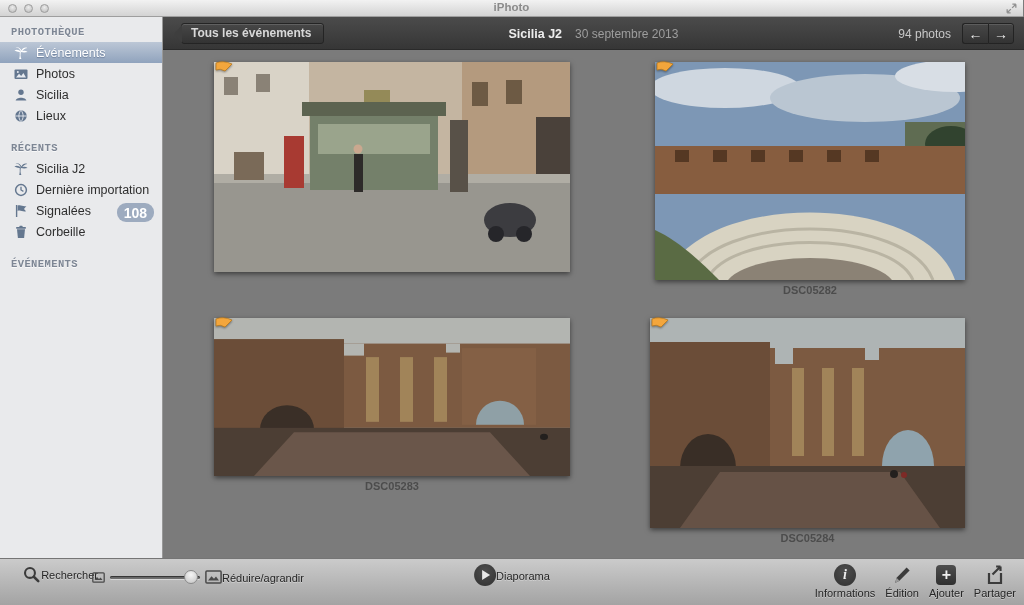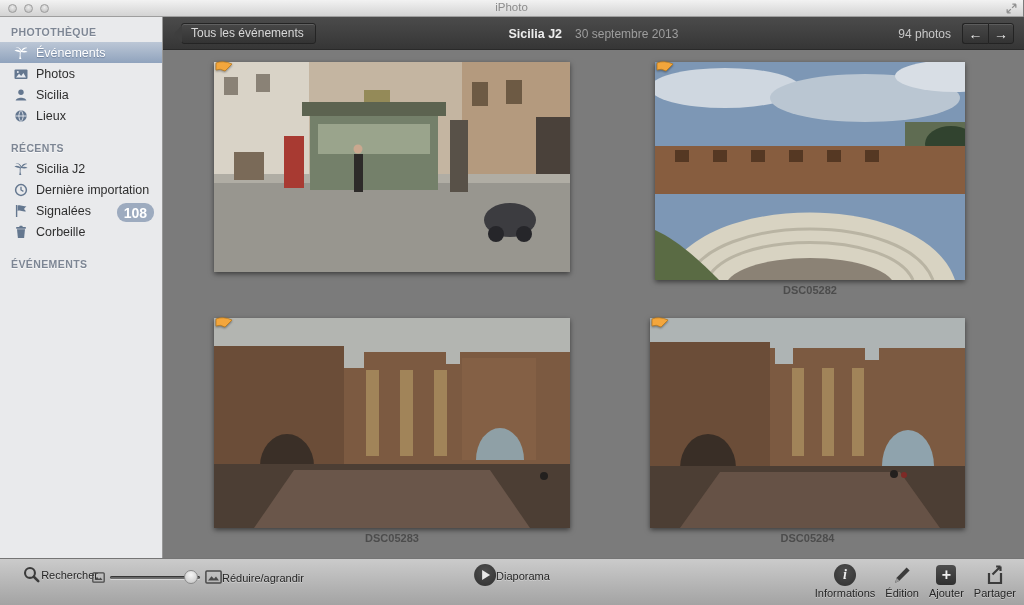"iPhoto" .titlebar { font-weight: none -> bold }
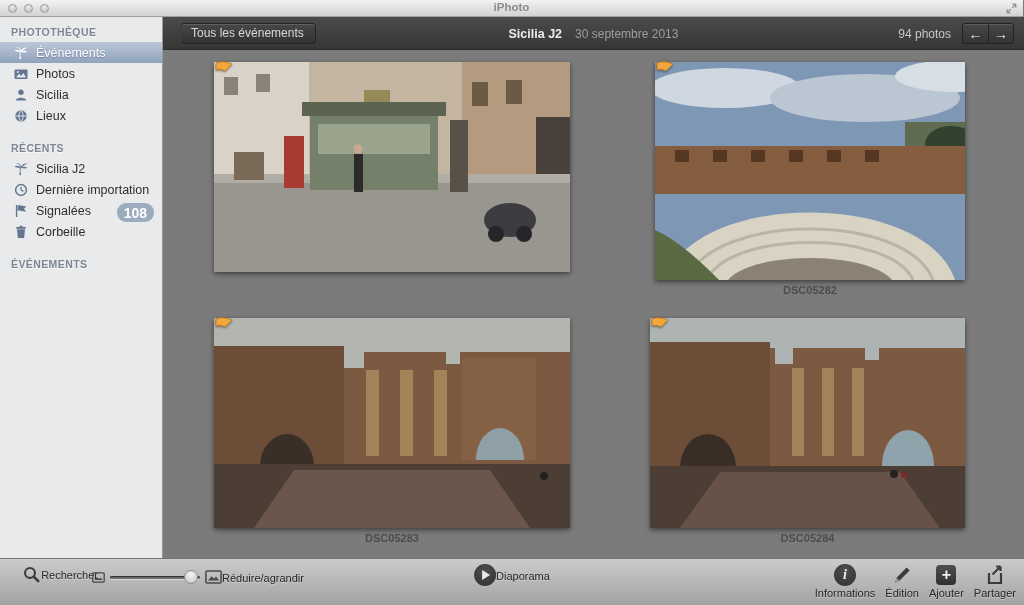"PHOTOTHÈQUE" .side-header { font-family: none -> Liberation Mono, monospace }
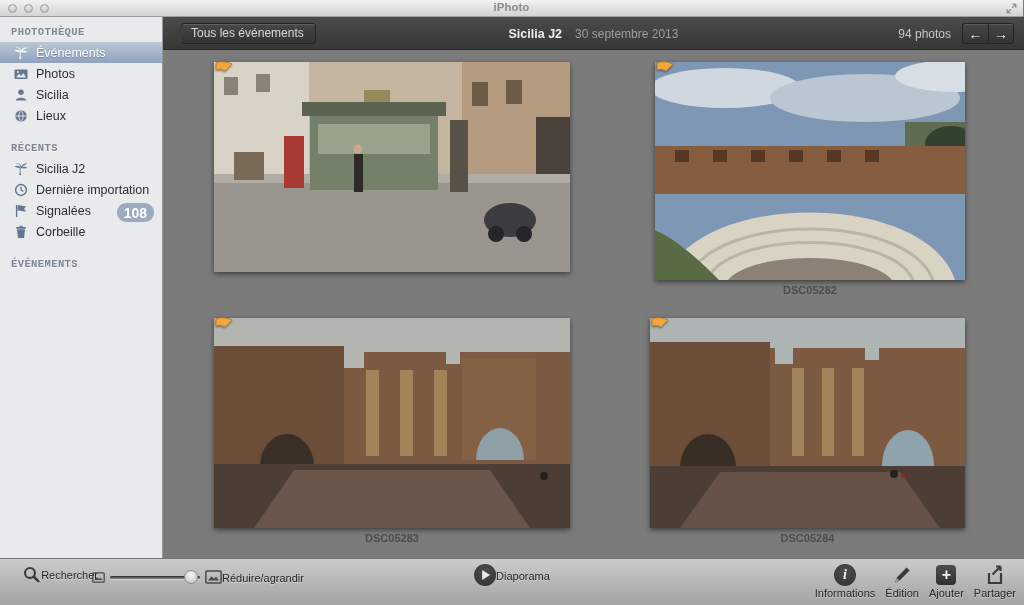"Tous les événements" .back-btn { font-weight: normal -> bold }
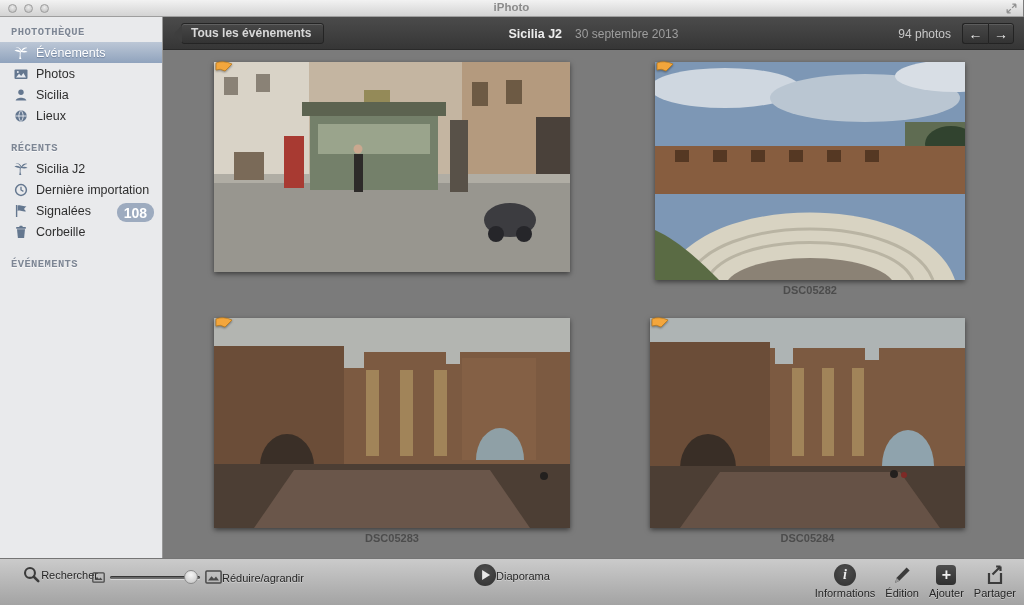"DSC05283" figure.photo { height: 210px -> 158px }
